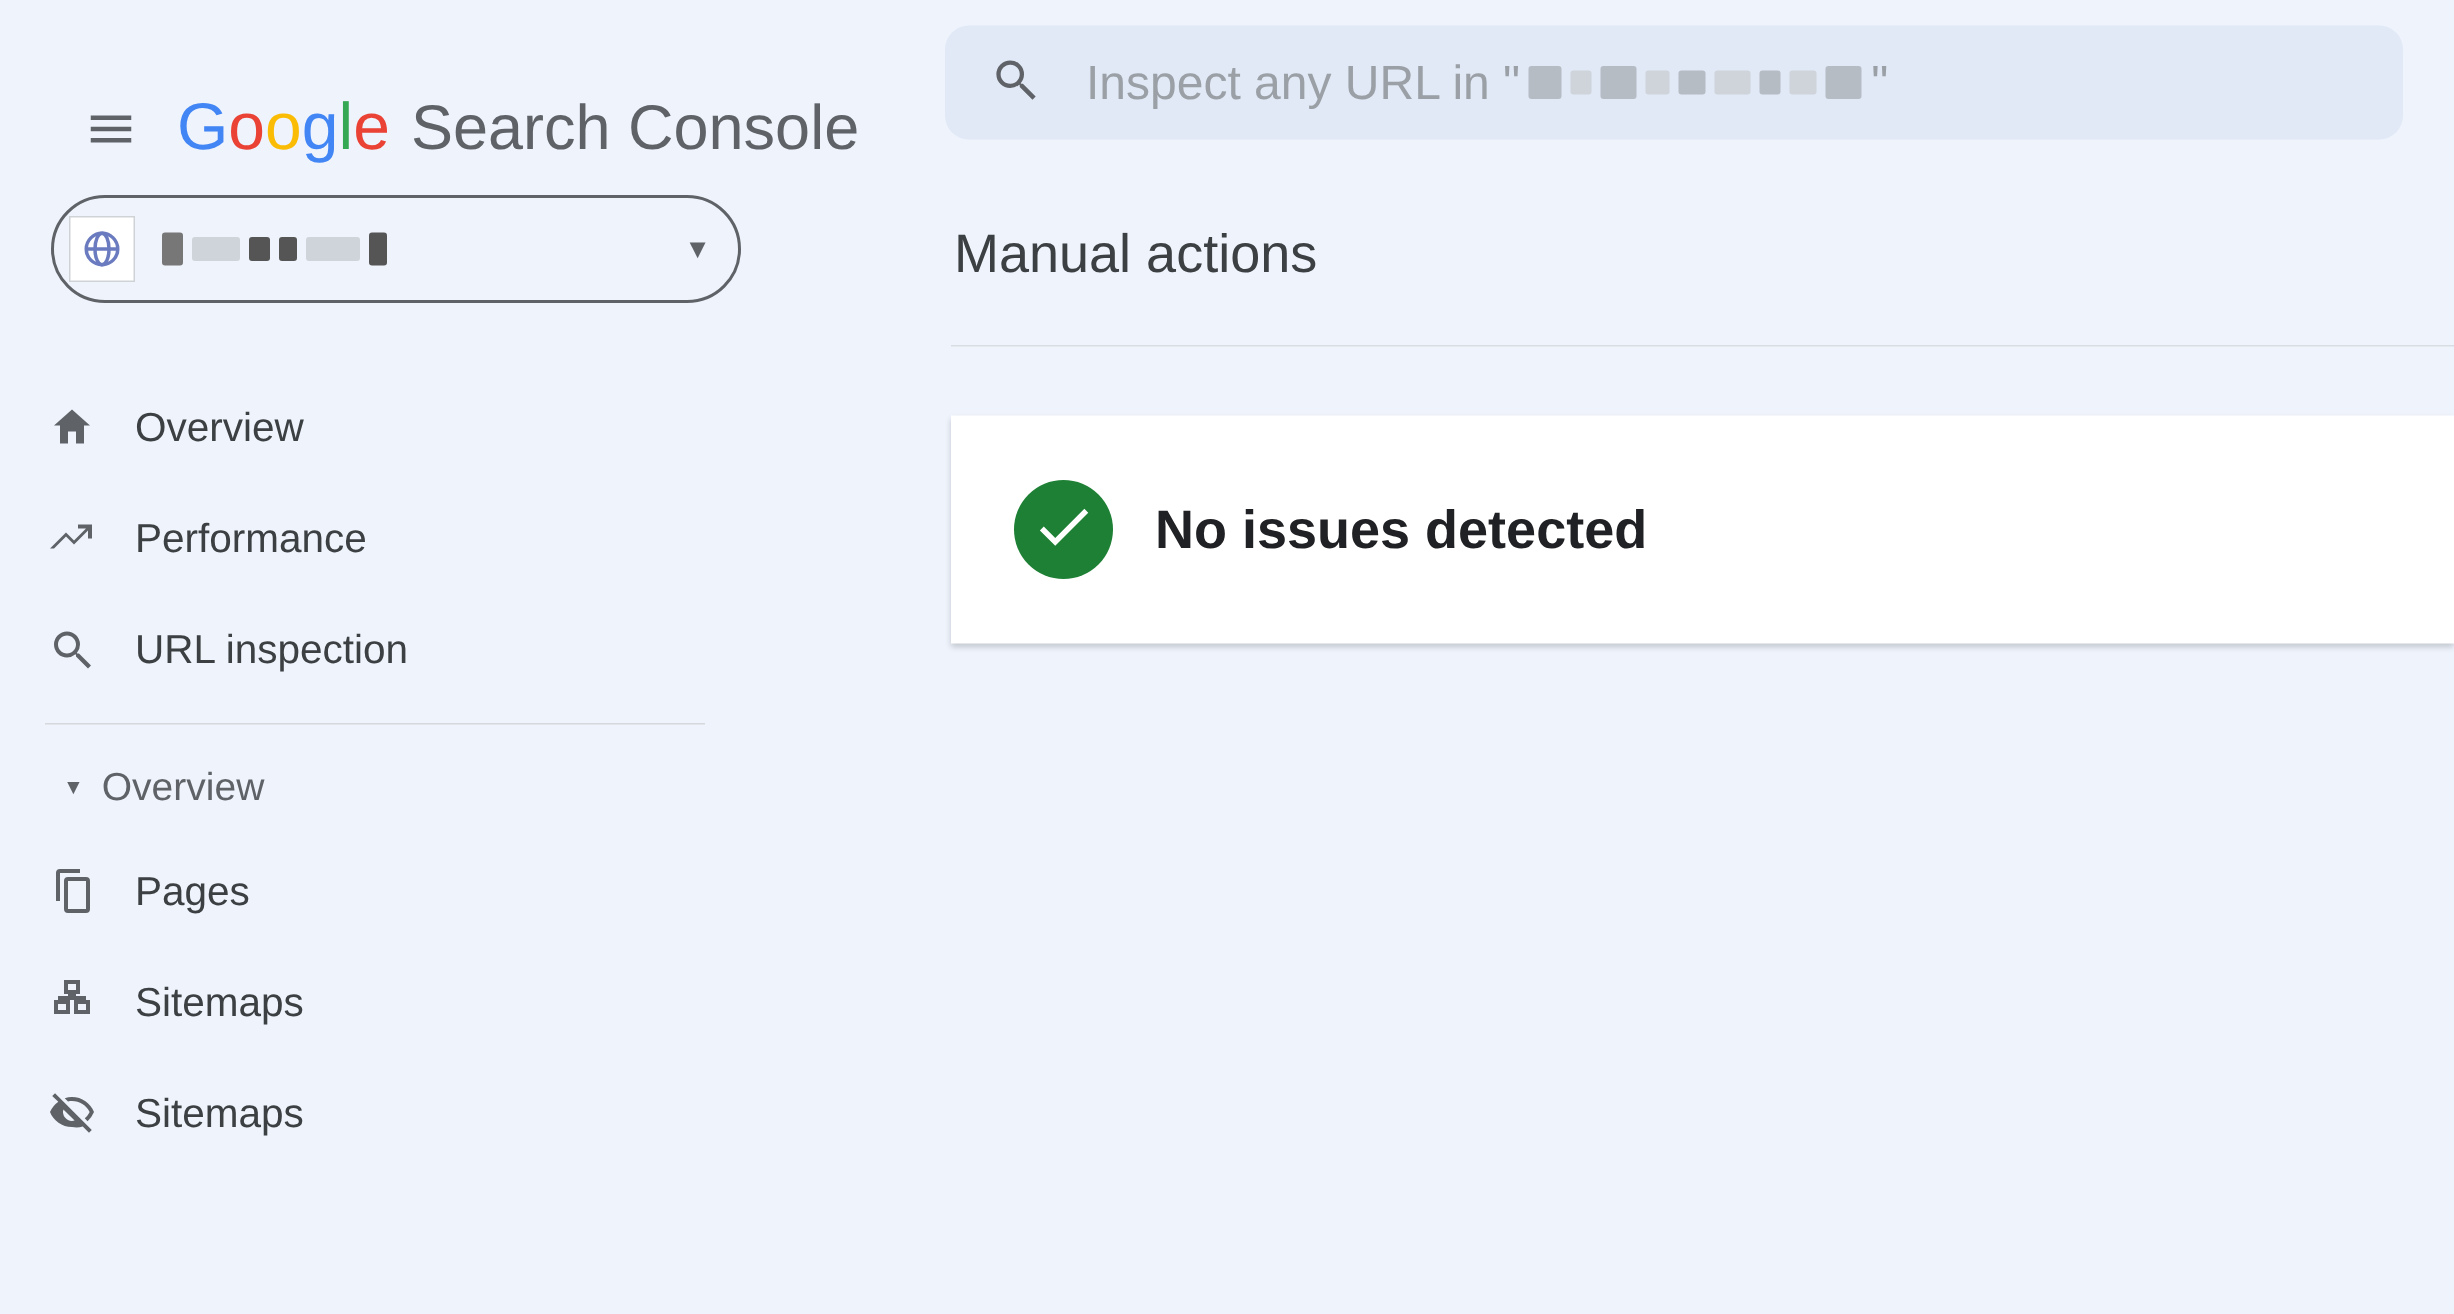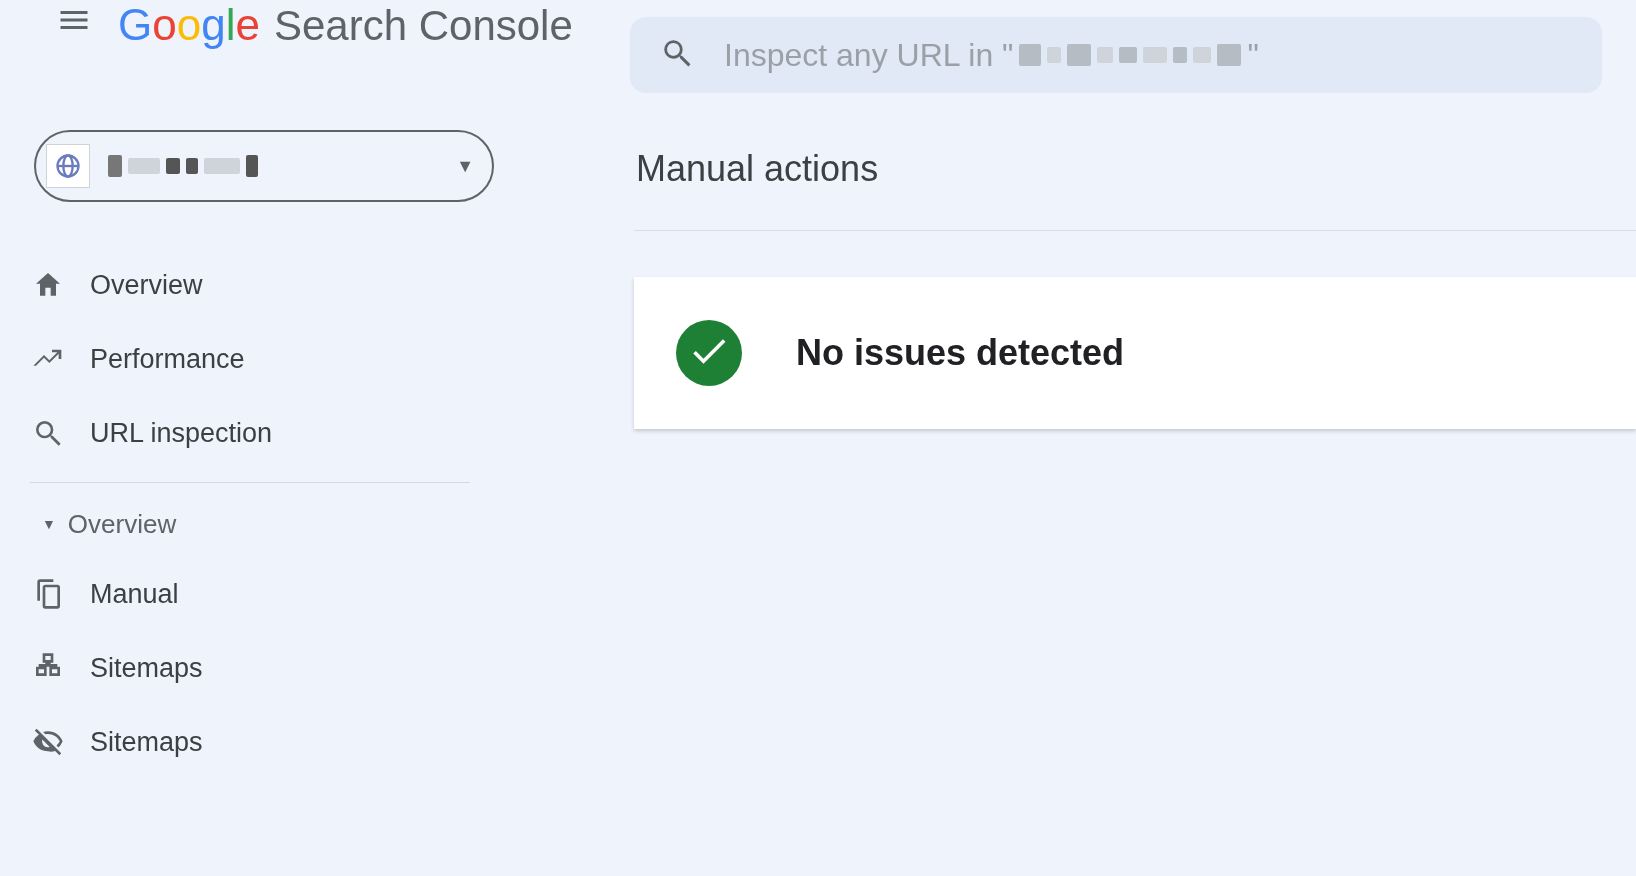"Google" .header { align-items: flex-start -> flex-end }
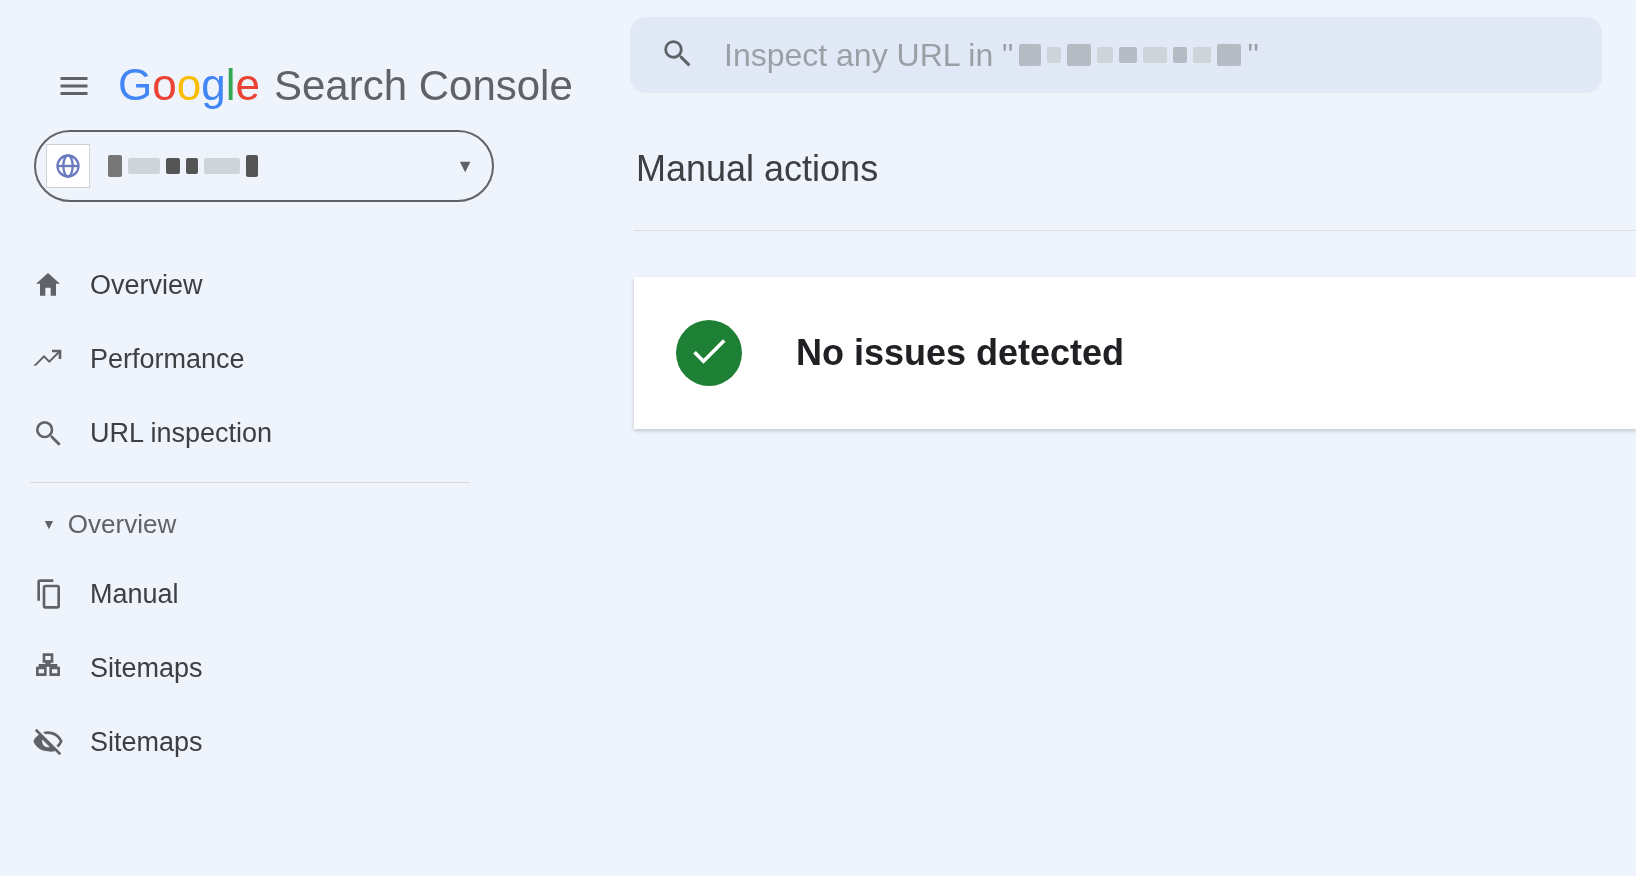"No issues detected" .card { gap: 54px -> 28px }
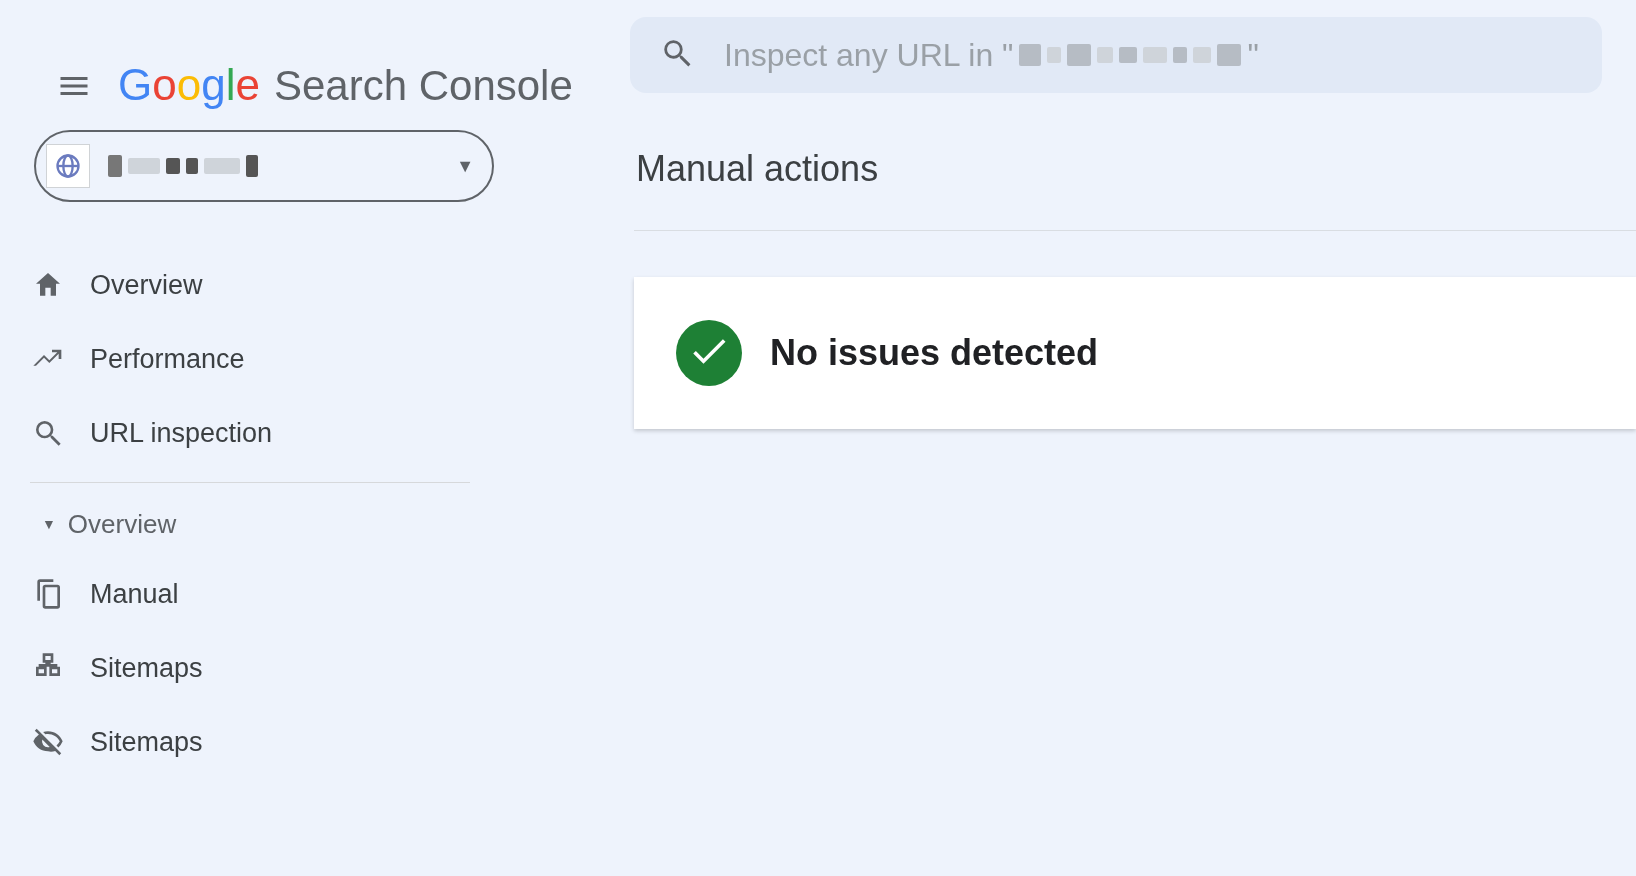"Manual" span { text: Manual -> Pages }
